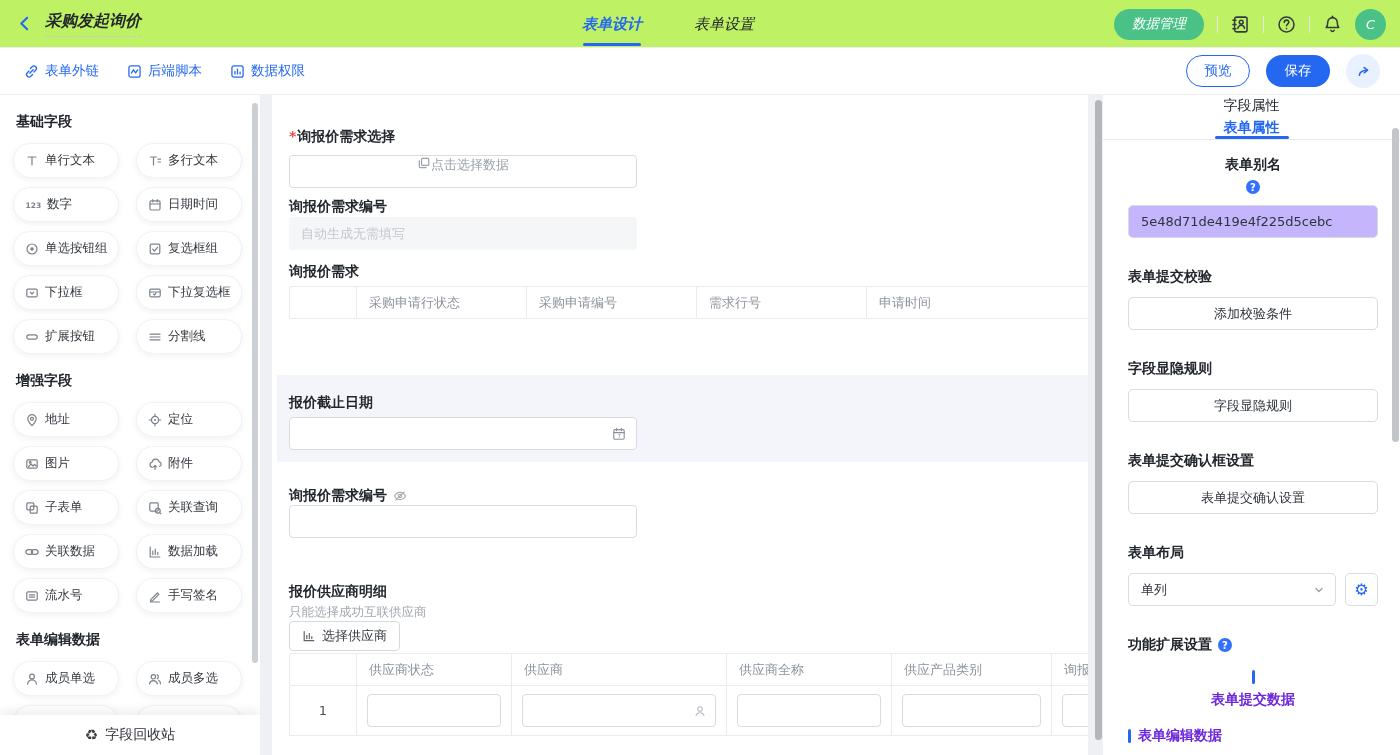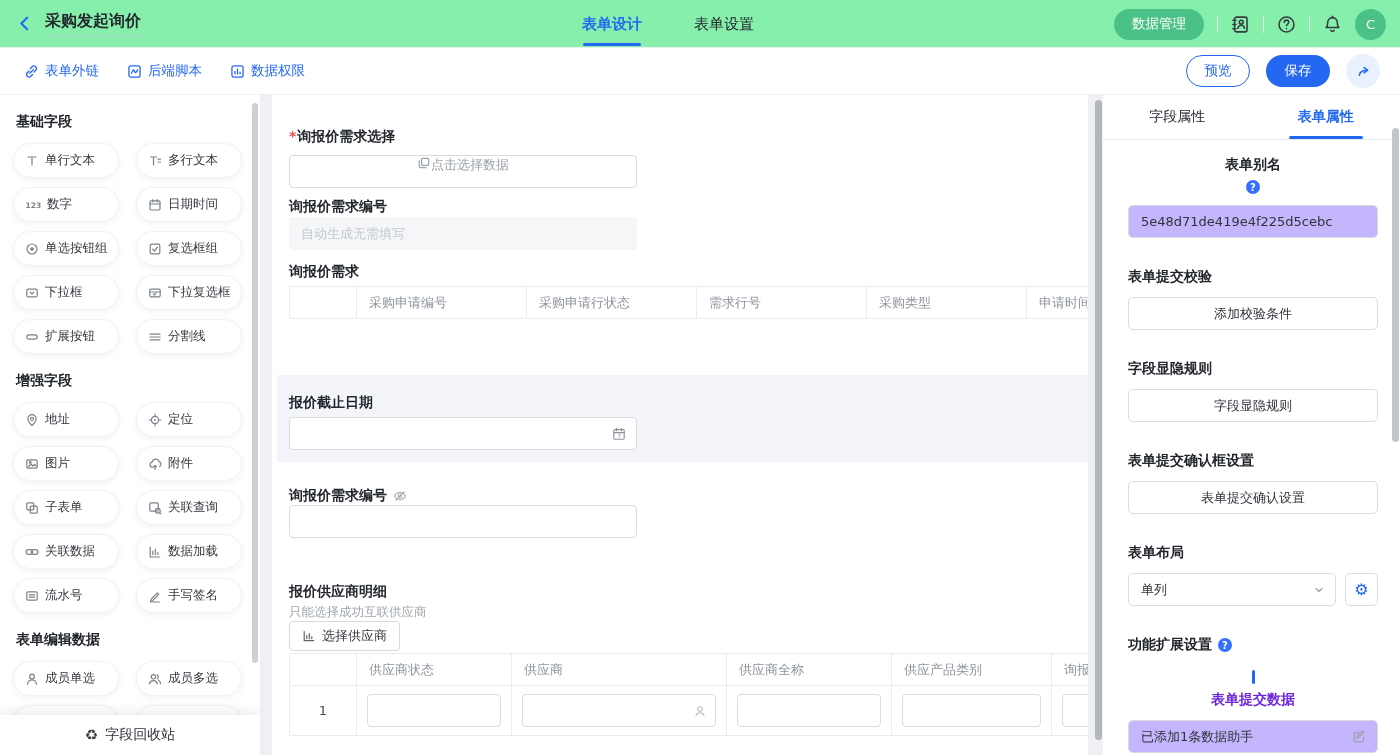"采购发起询价" .header { background: #86efac -> #bef264; font-style: none -> italic }
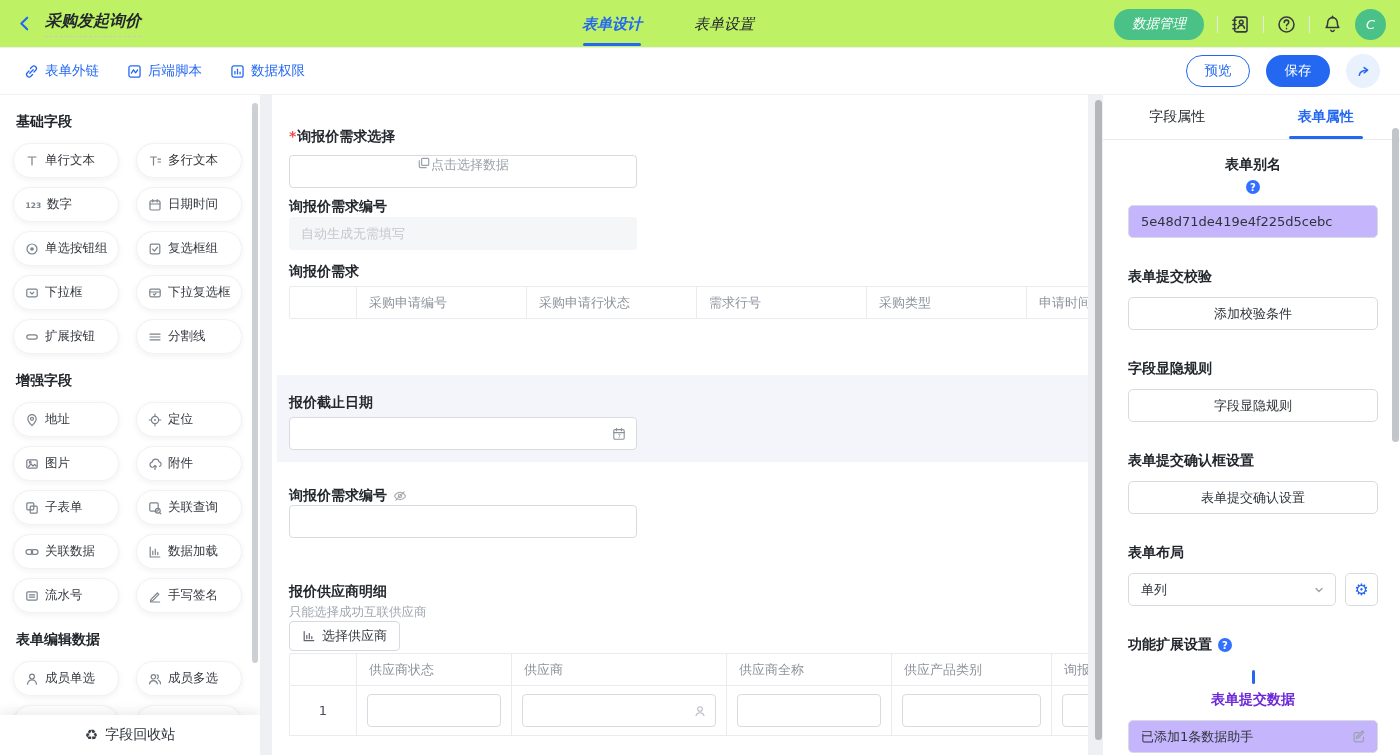"字段属性" .p-tabs { flex-direction: none -> column }
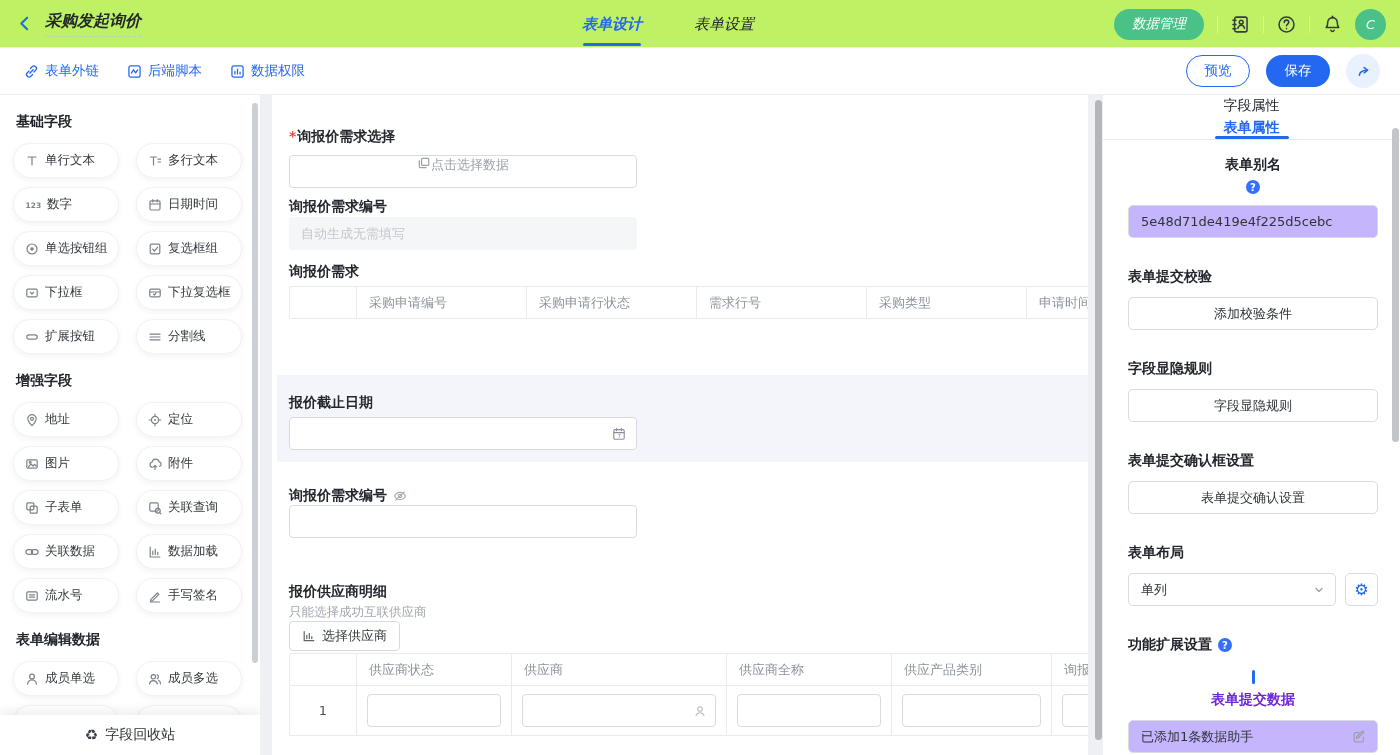"采购申请编号" div.dt-hcell { order: before "采购申请行状态" -> after "采购申请行状态" }
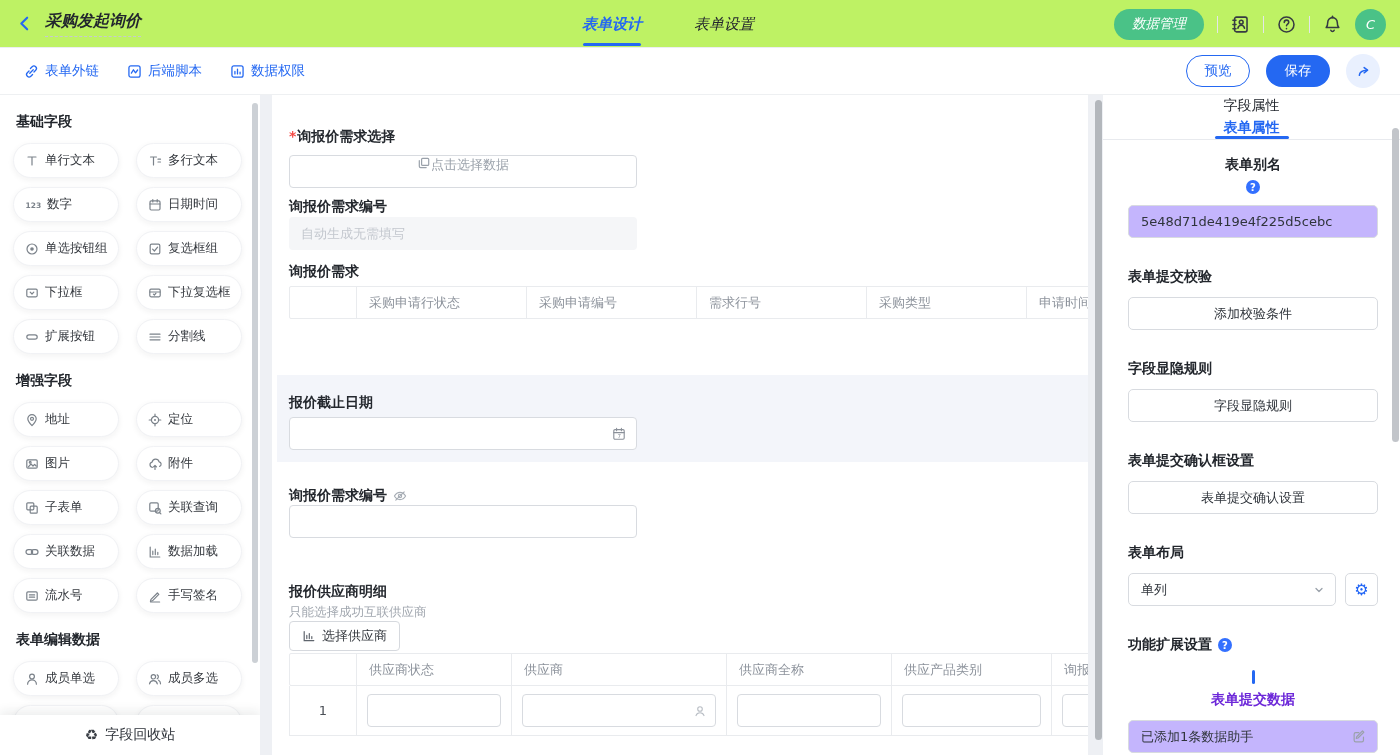"采购类型" div.dt-hcell { html: <div>采购类型</div> -> none }
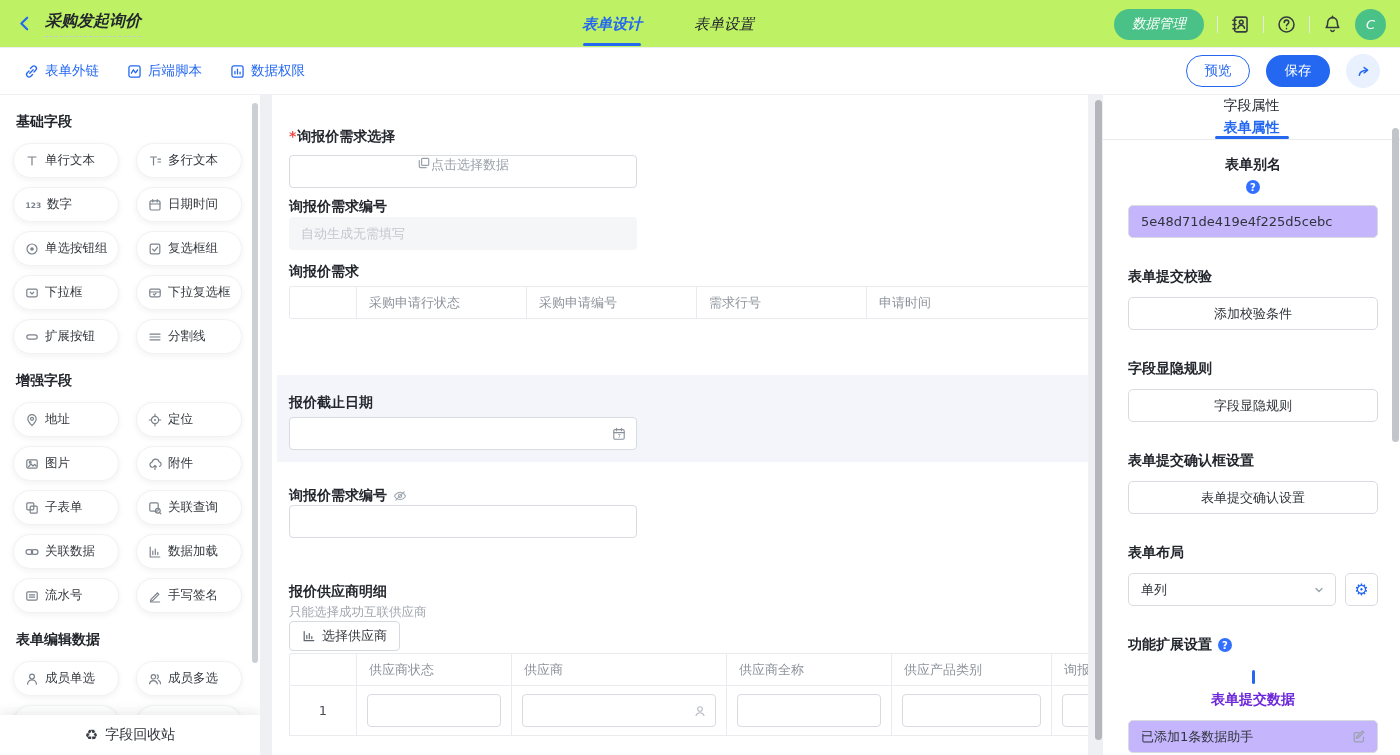"已添加1条数据助手" div.p-input { html: <div> <span>已添加1条数据助手</span> <span> <svg> <path></path> <path></path> </svg> </span> </div> -> none }
